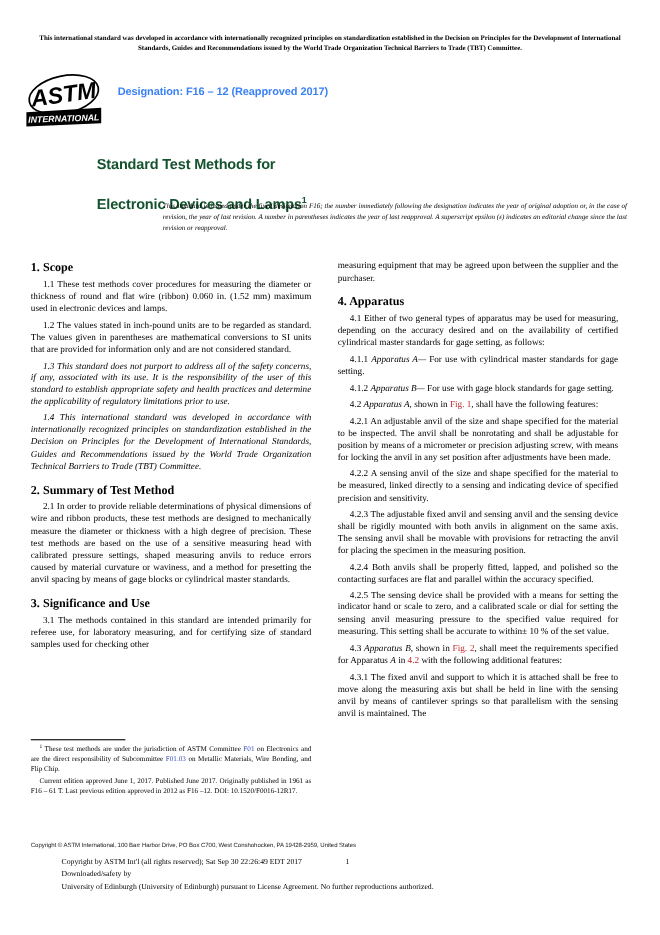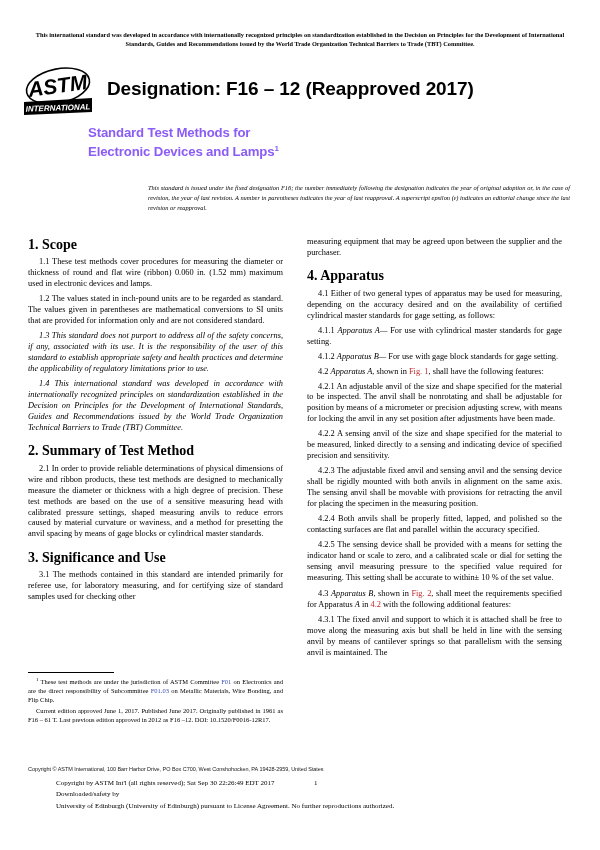"Designation: F16 – 12 (Reapproved" .designation { color: #000000 -> #3b82f6; font-size: 19px -> 10px }
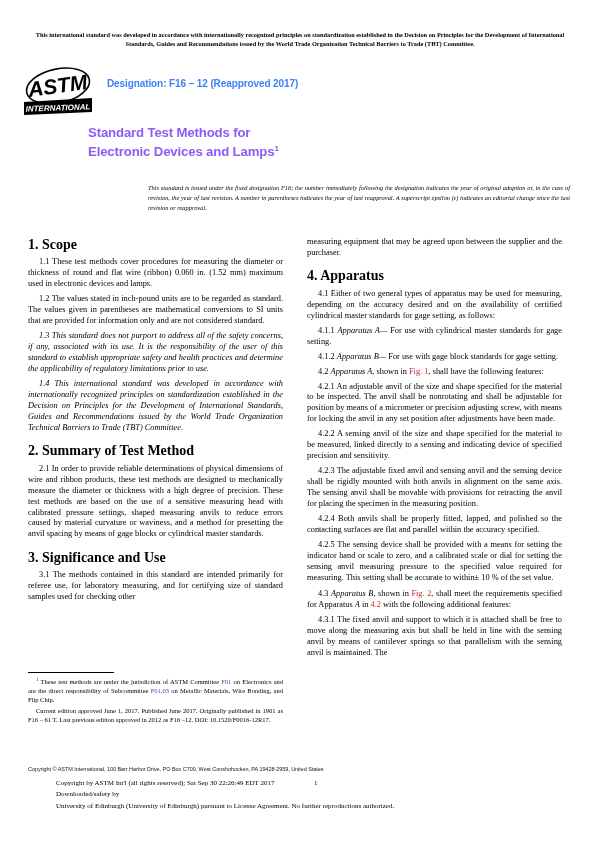"Standard Test Methods for" .title-line { color: #8b5cf6 -> #14532d; margin-top: none -> 17px }
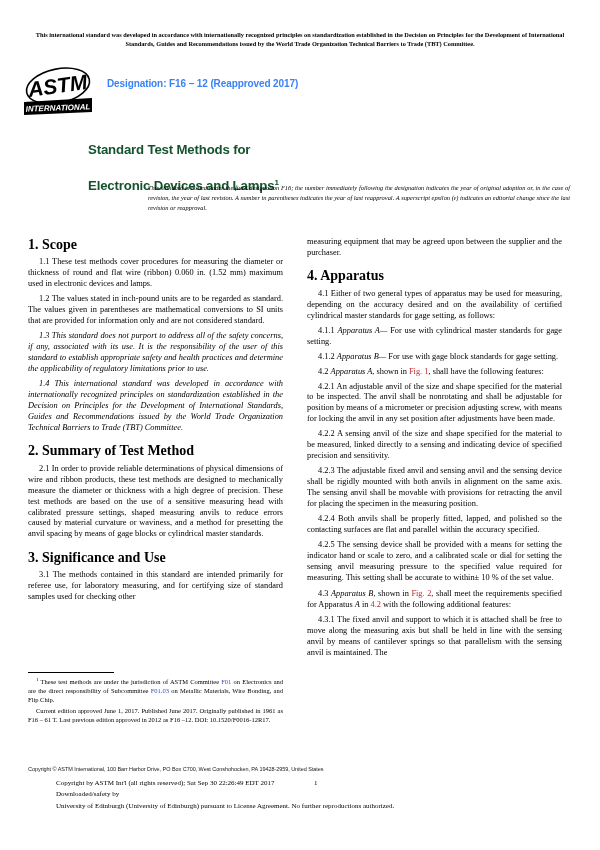"1. Scope" h2.sec { font-size: 14px -> 11px }
